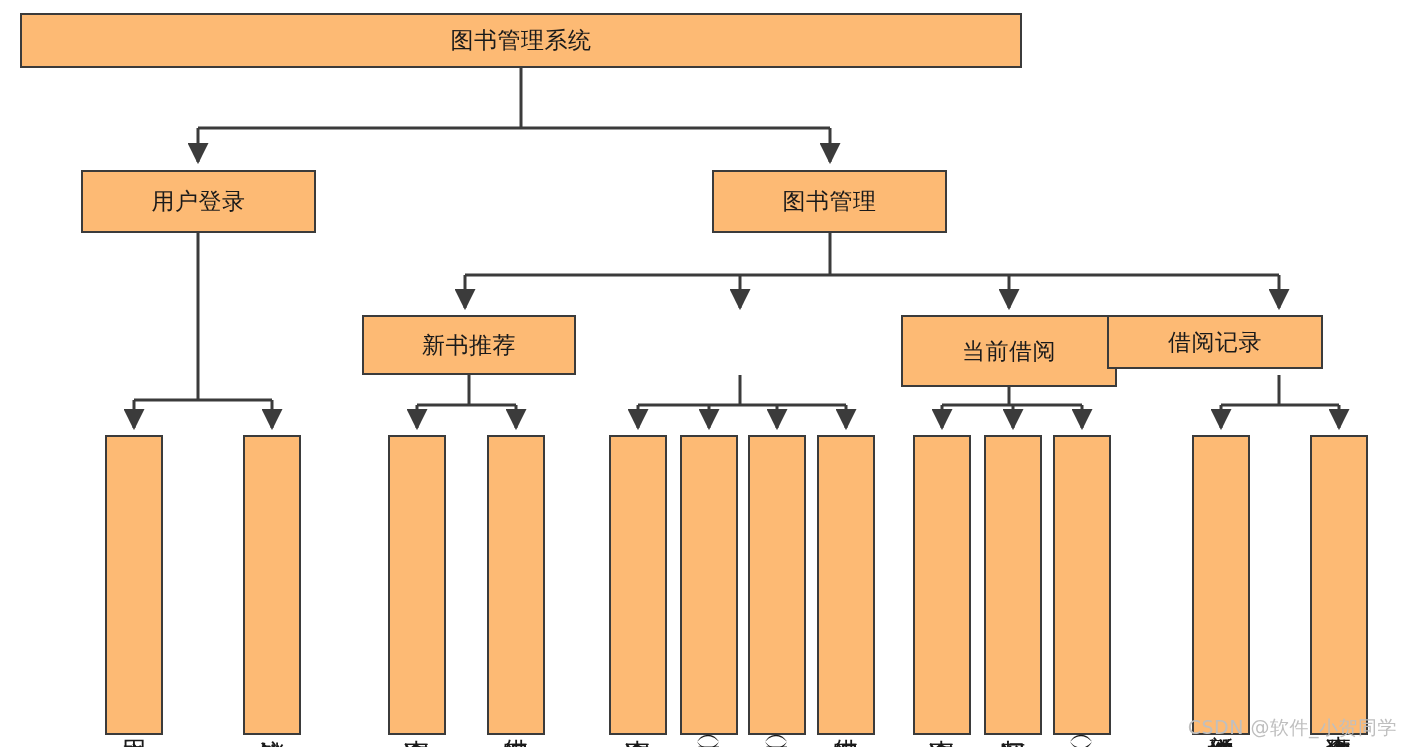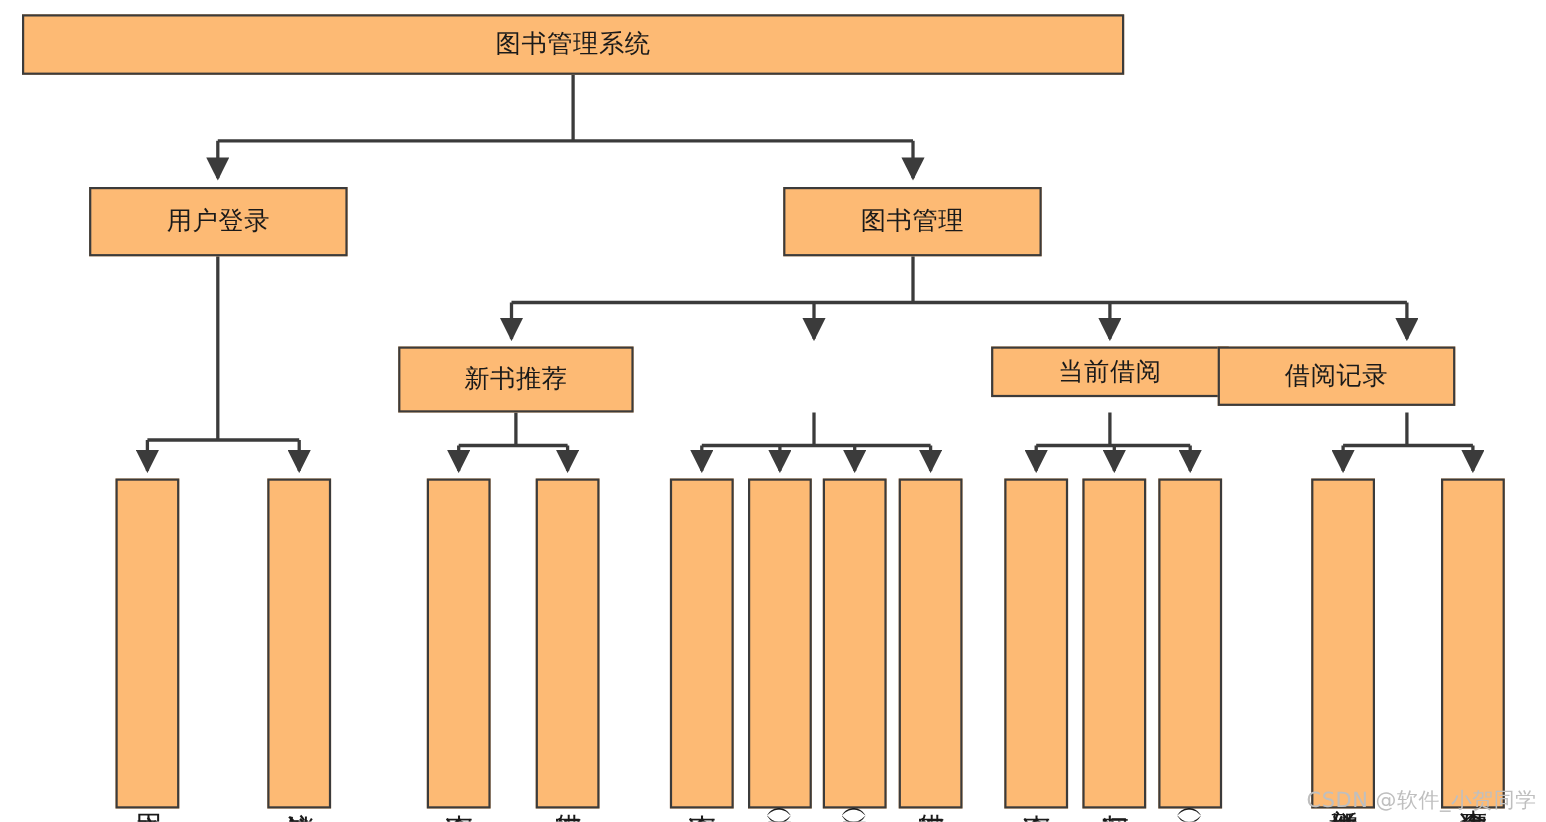"当前借阅" div.node { height: 46px -> 72px }
